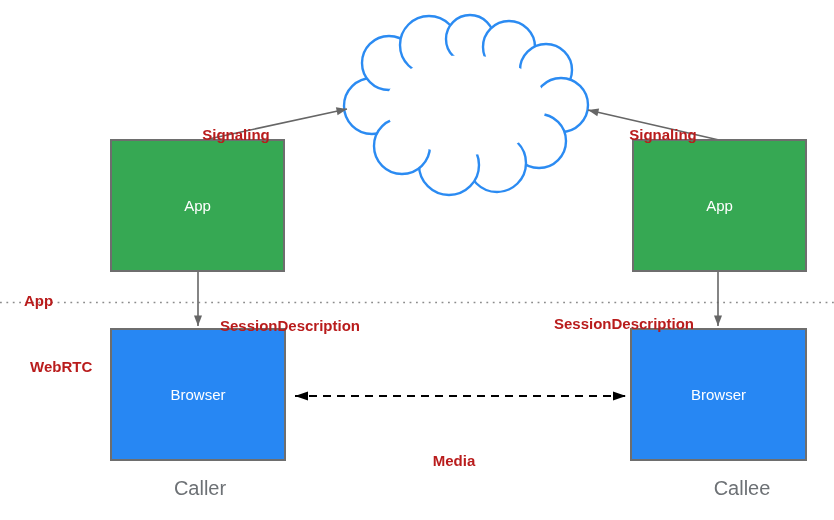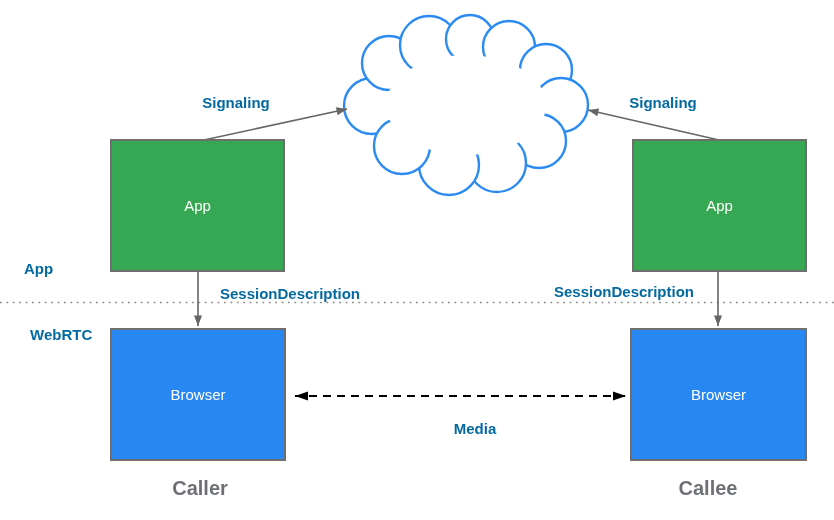"Signaling" .lbl { color: #0369a1 -> #b91c1c; margin-top: none -> 32px }
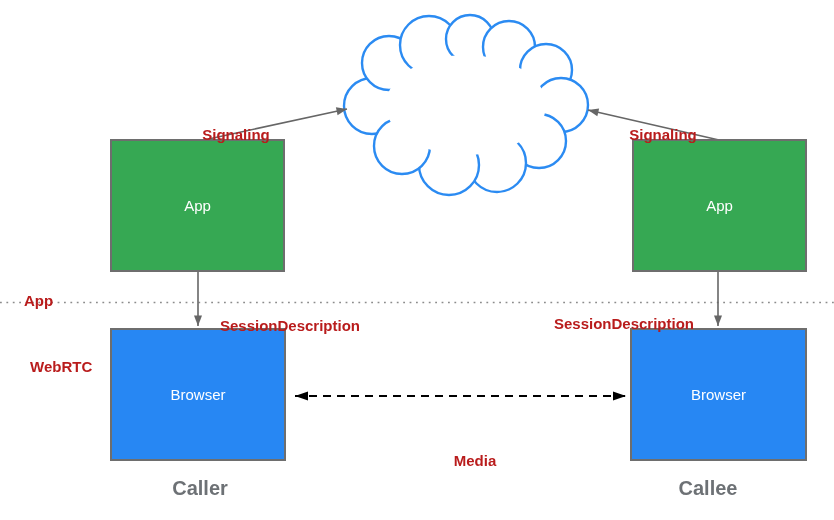"Media" div.lbl { left: 469px -> 448px }
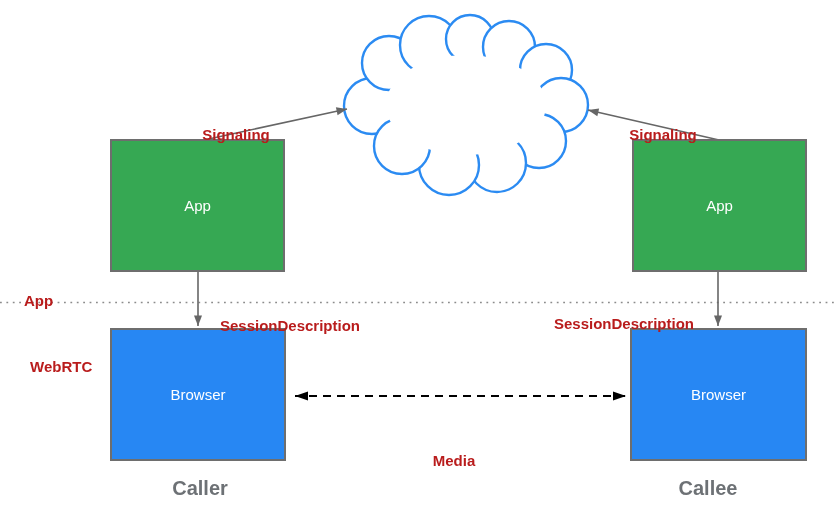"Caller" .title { font-weight: bold -> normal }
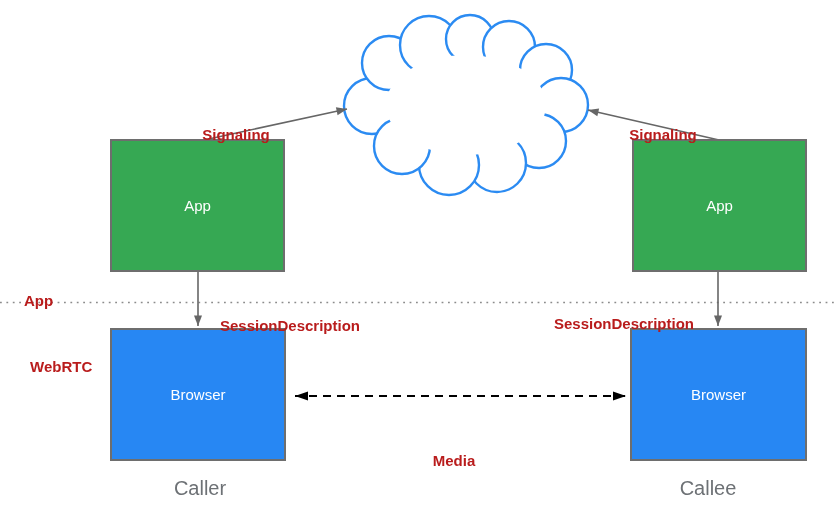"Callee" div.title { left: 708px -> 742px }
